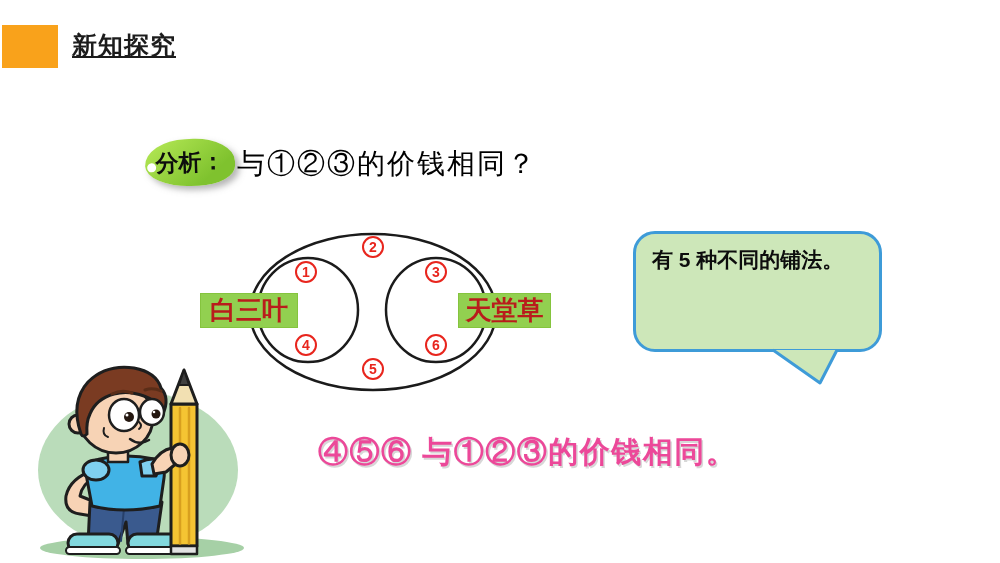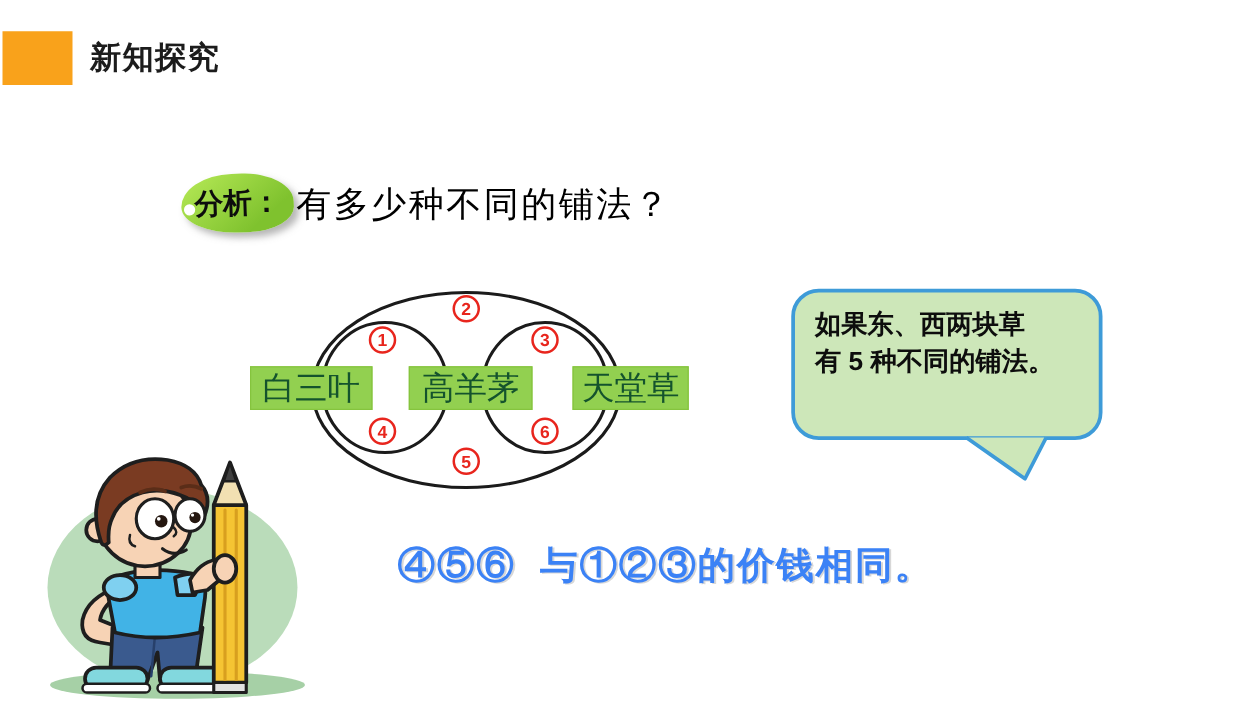"新知探究" .page-title { text-decoration: none -> underline }
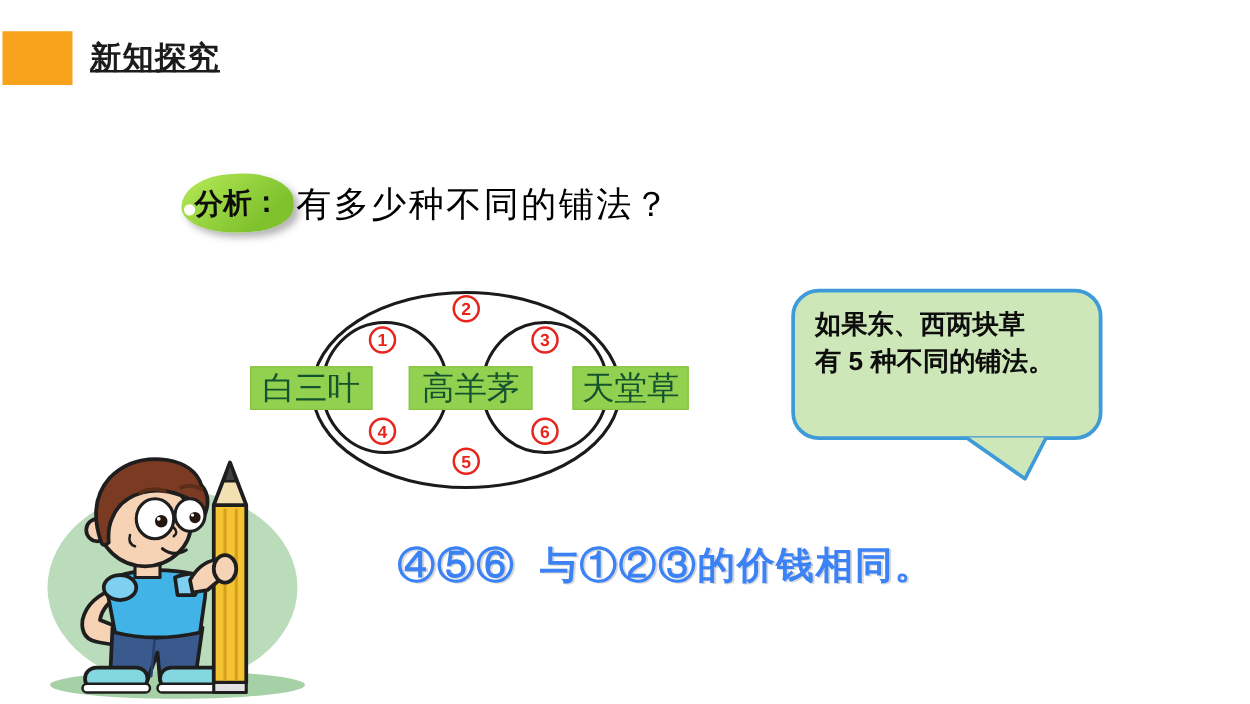"有多少种不同的铺法？" div.question { text: 有多少种不同的铺法 -> 与①②③的价钱相同 }
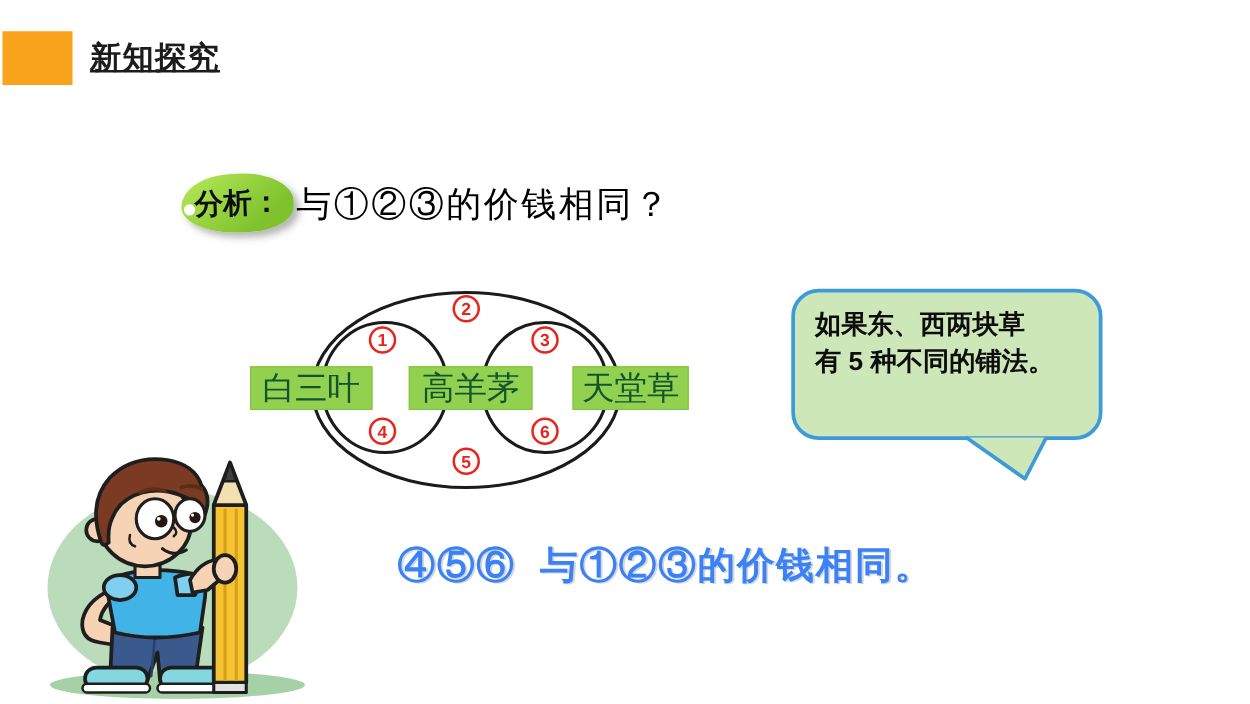"如果东、西两块草" div { html: <div>如果东、西两块草</div> -> none }
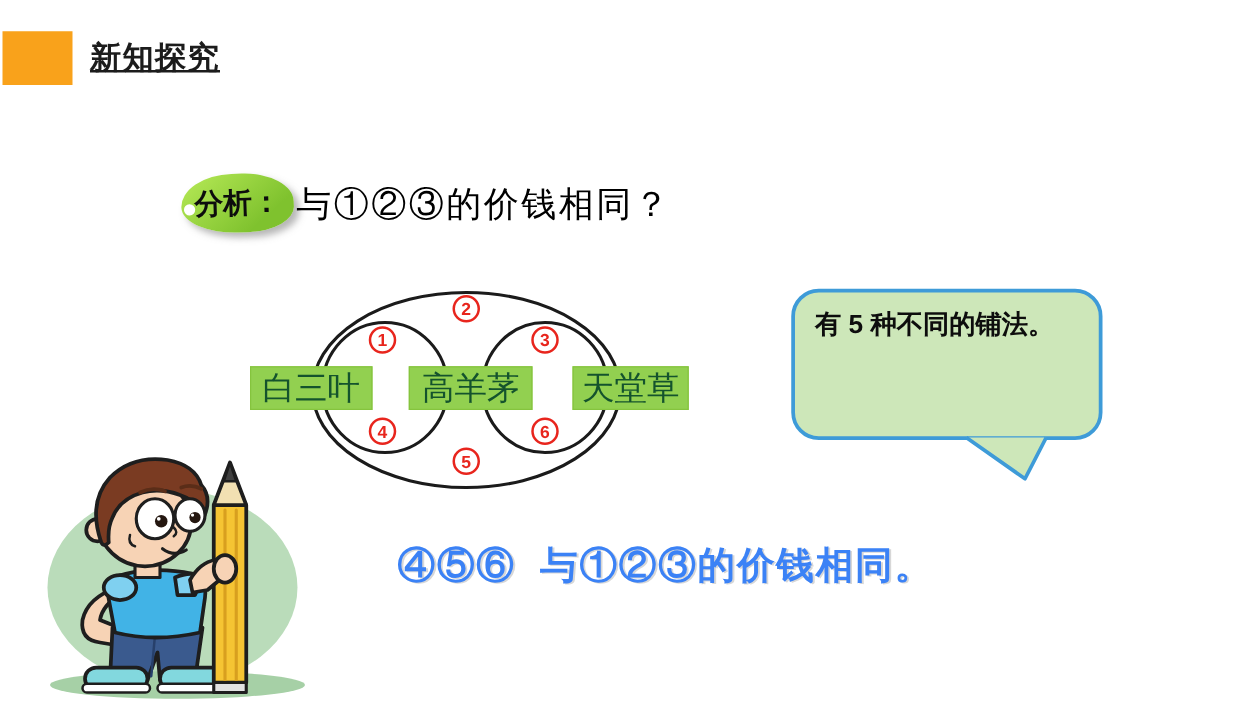"白三叶" .grass-box { color: #14532d -> #b91c1c; font-weight: normal -> bold }
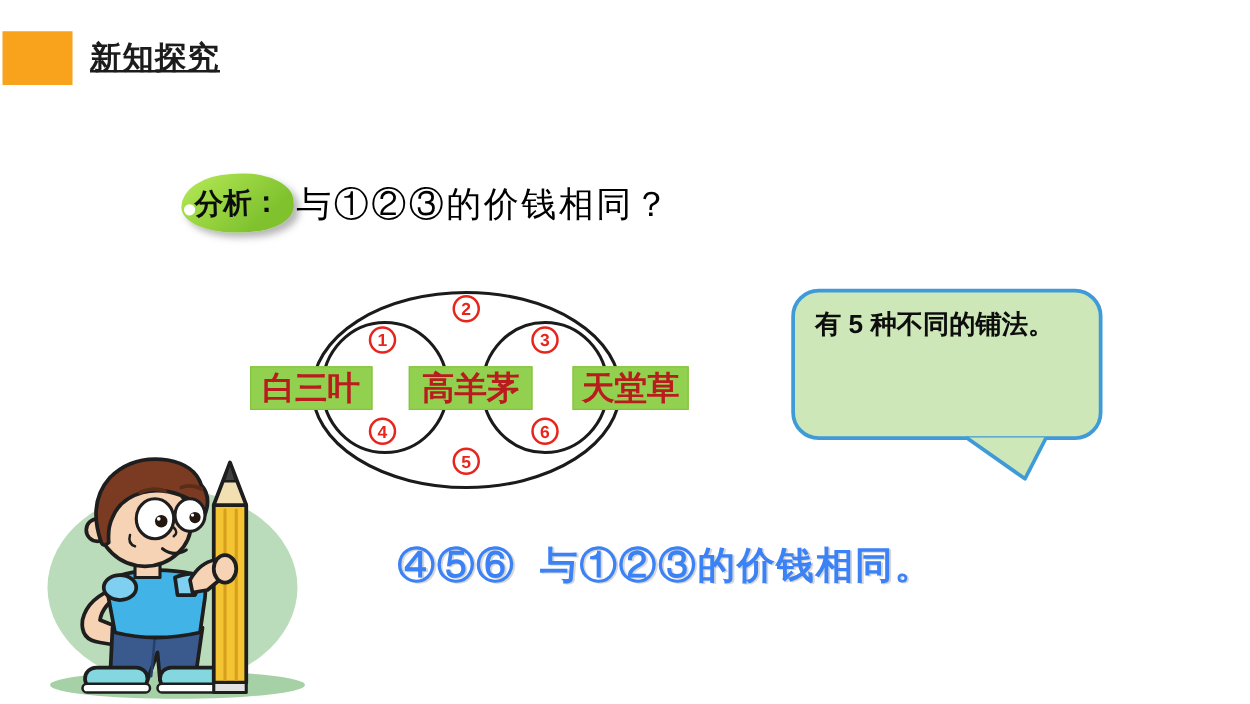"高羊茅" div.grass-box { html: <div>高羊茅</div> -> none }
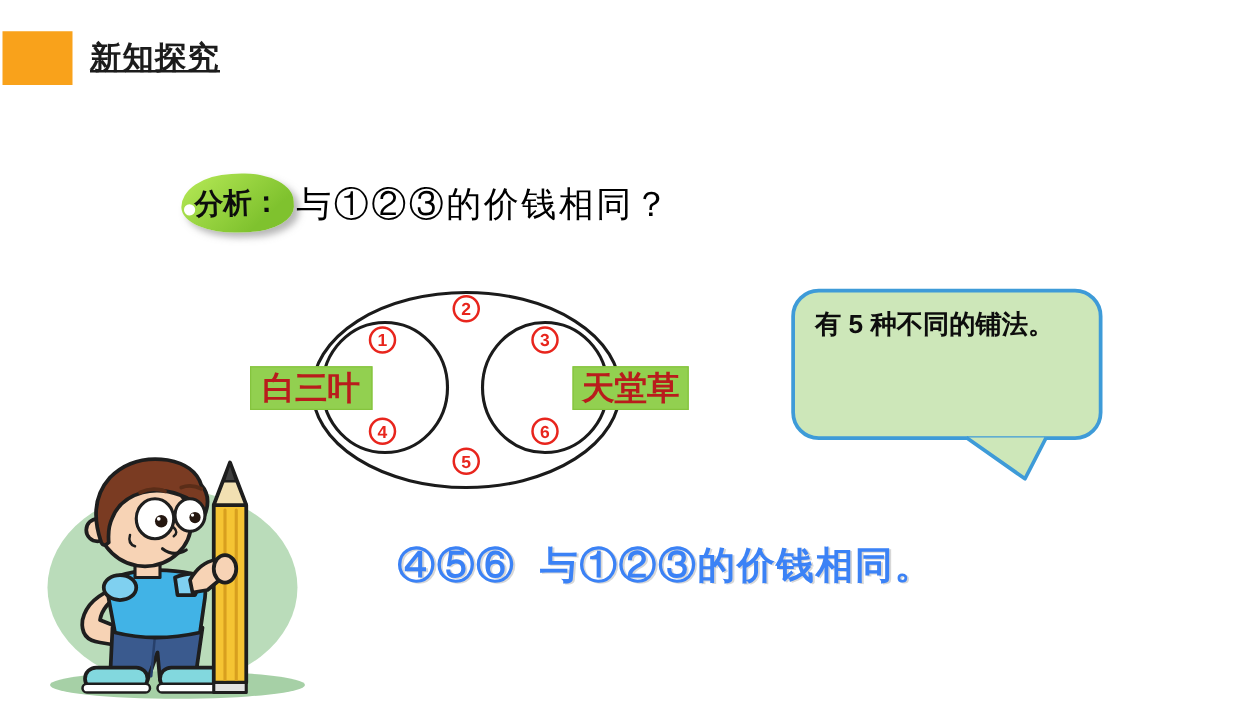"④⑤⑥ 与①②③的价钱相同。" .conclusion { color: #3b82f6 -> #ec4899; font-family: Liberation Mono, monospace -> none }
